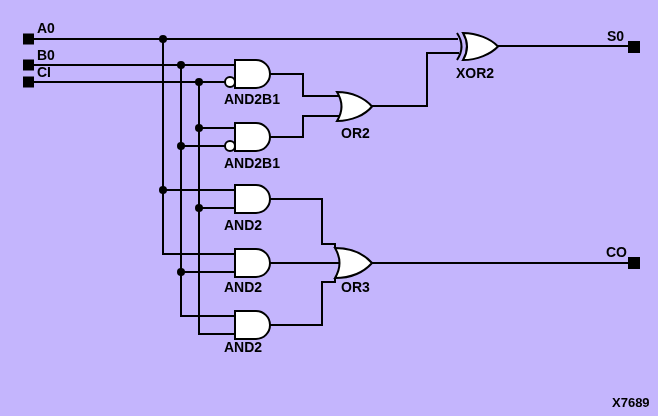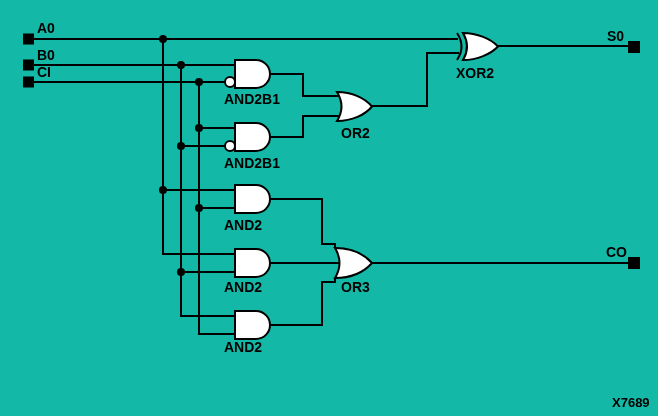"A0" .figure-canvas { background: #14b8a6 -> #c4b5fd }
